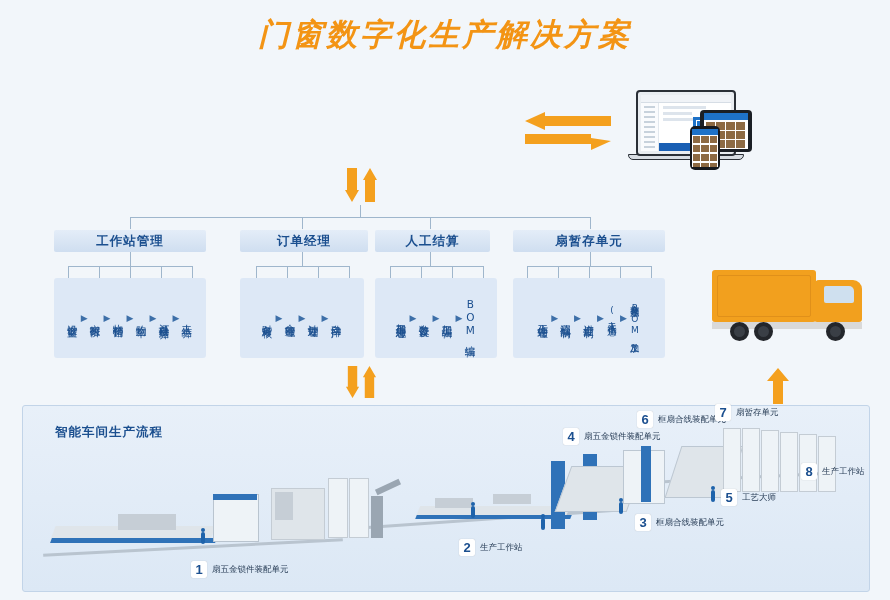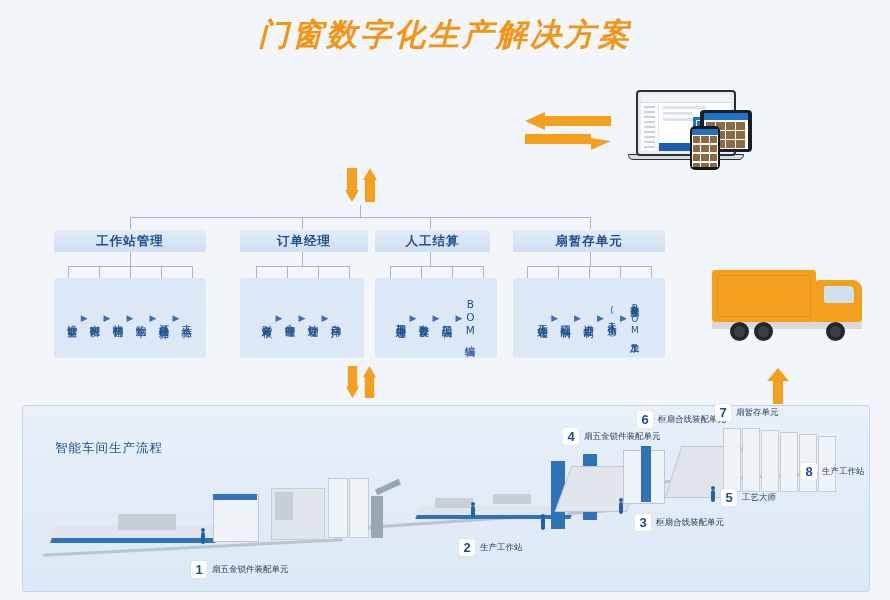"智能车间生产流程" .workshop-title { font-weight: normal -> bold; margin-top: 16px -> none }
